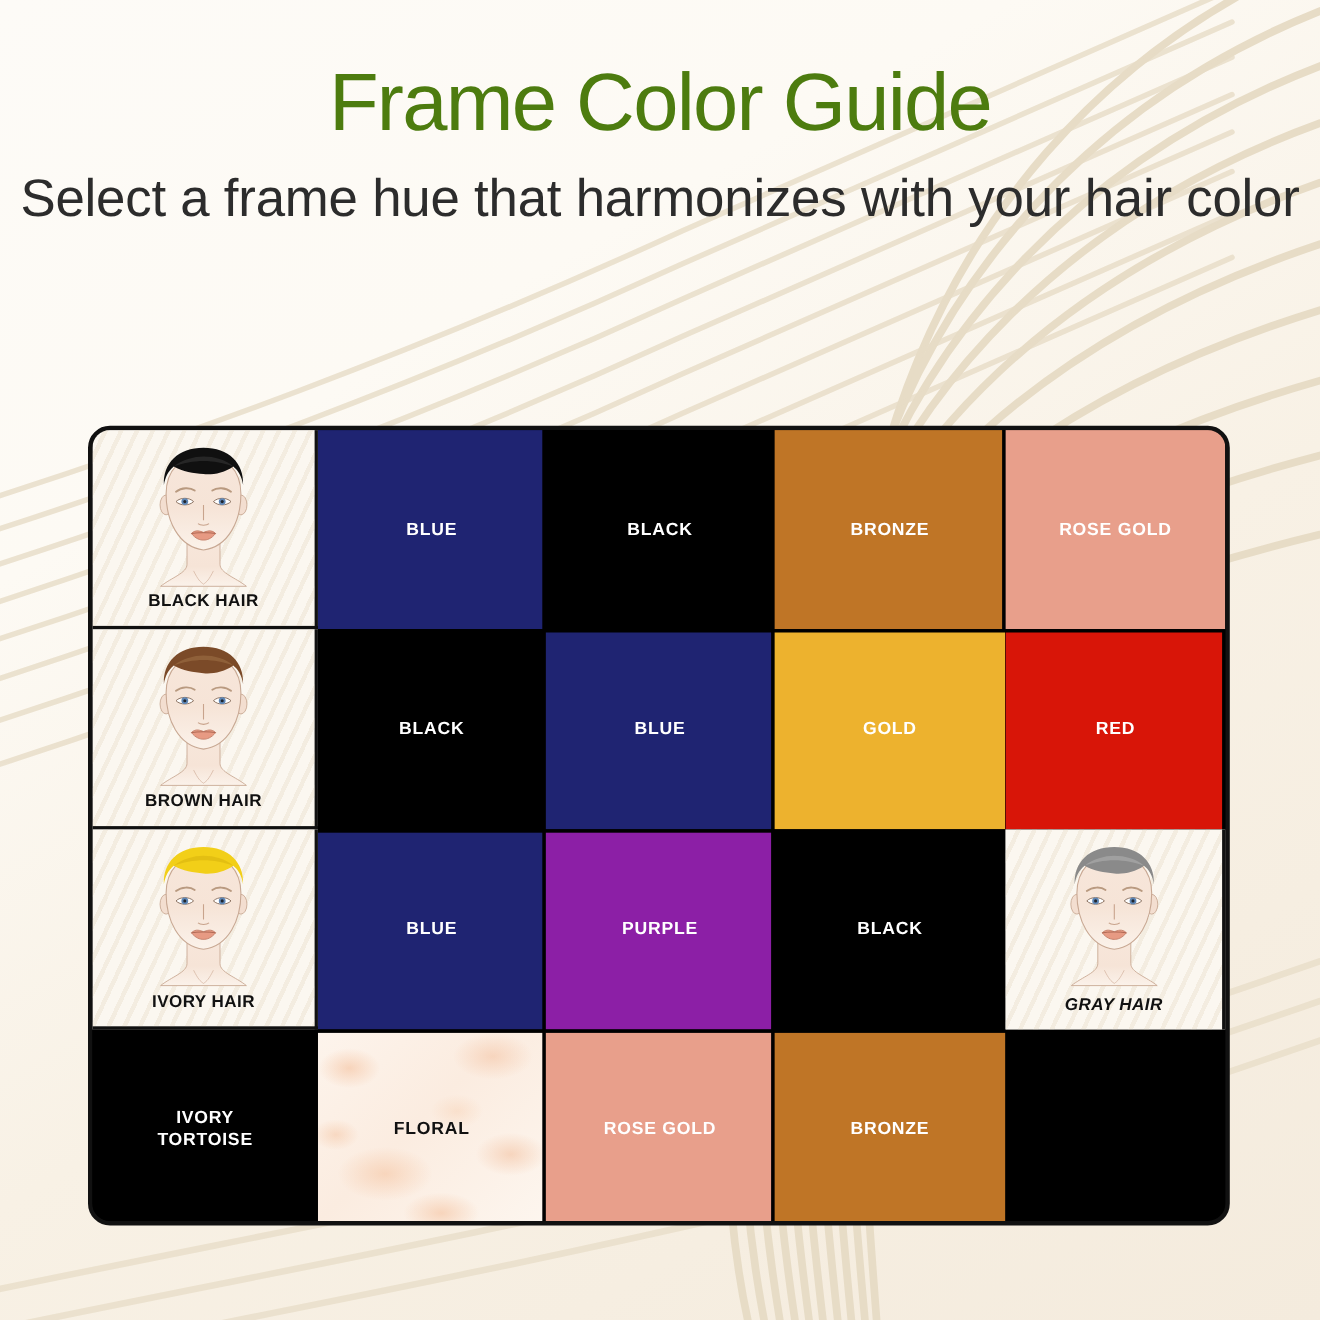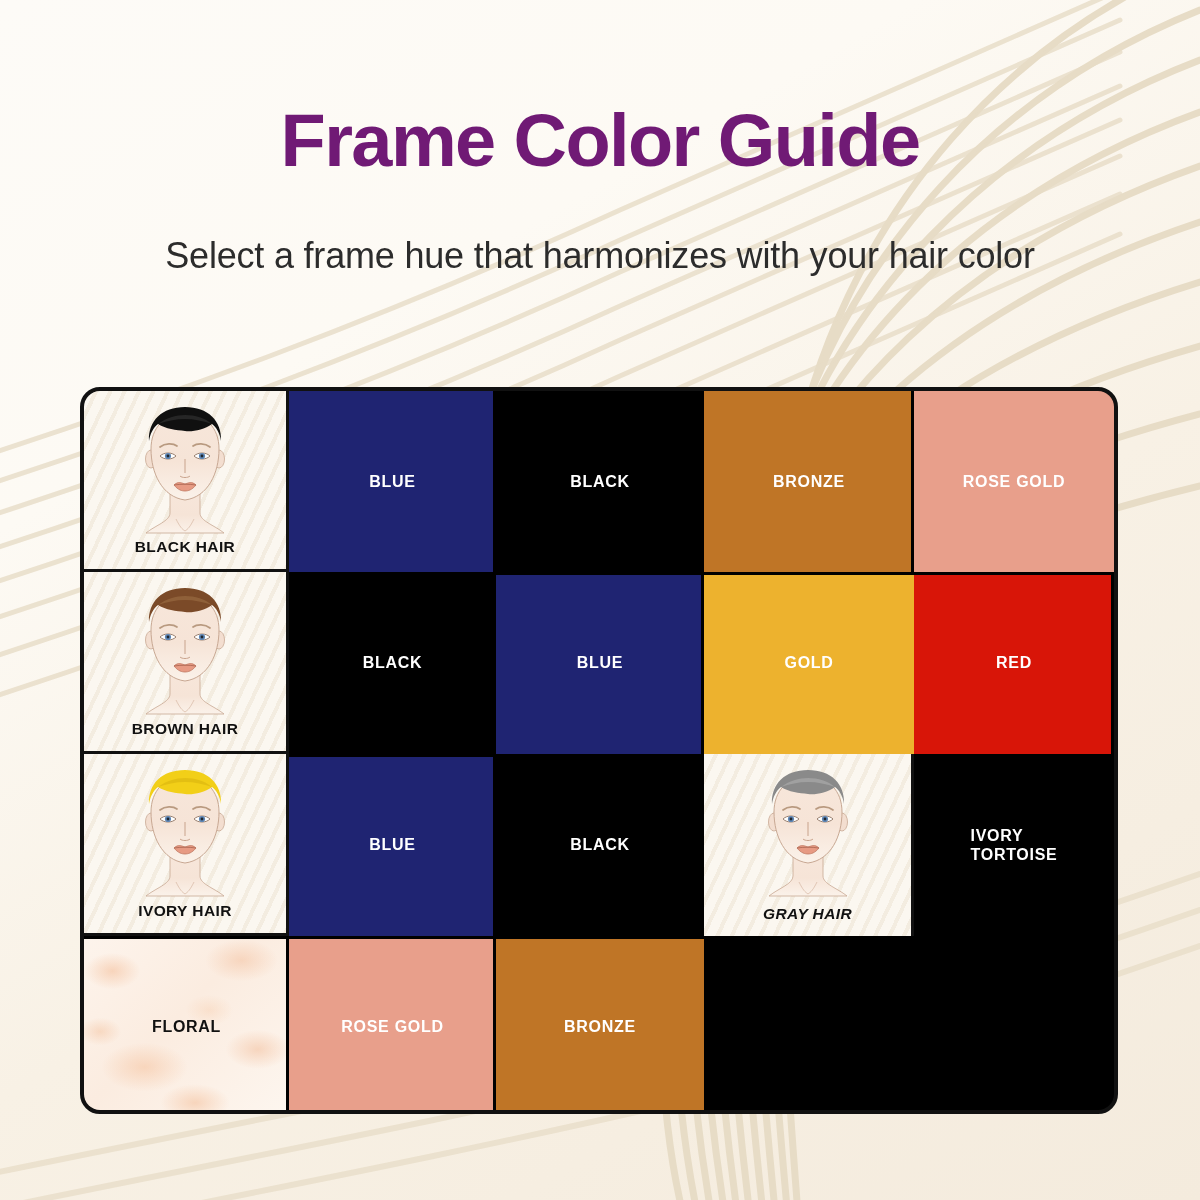"Frame Color Guide" #page-title { color: #701a75 -> #4d7c0f; font-weight: 700 -> 400; margin-top: 104px -> 56px }
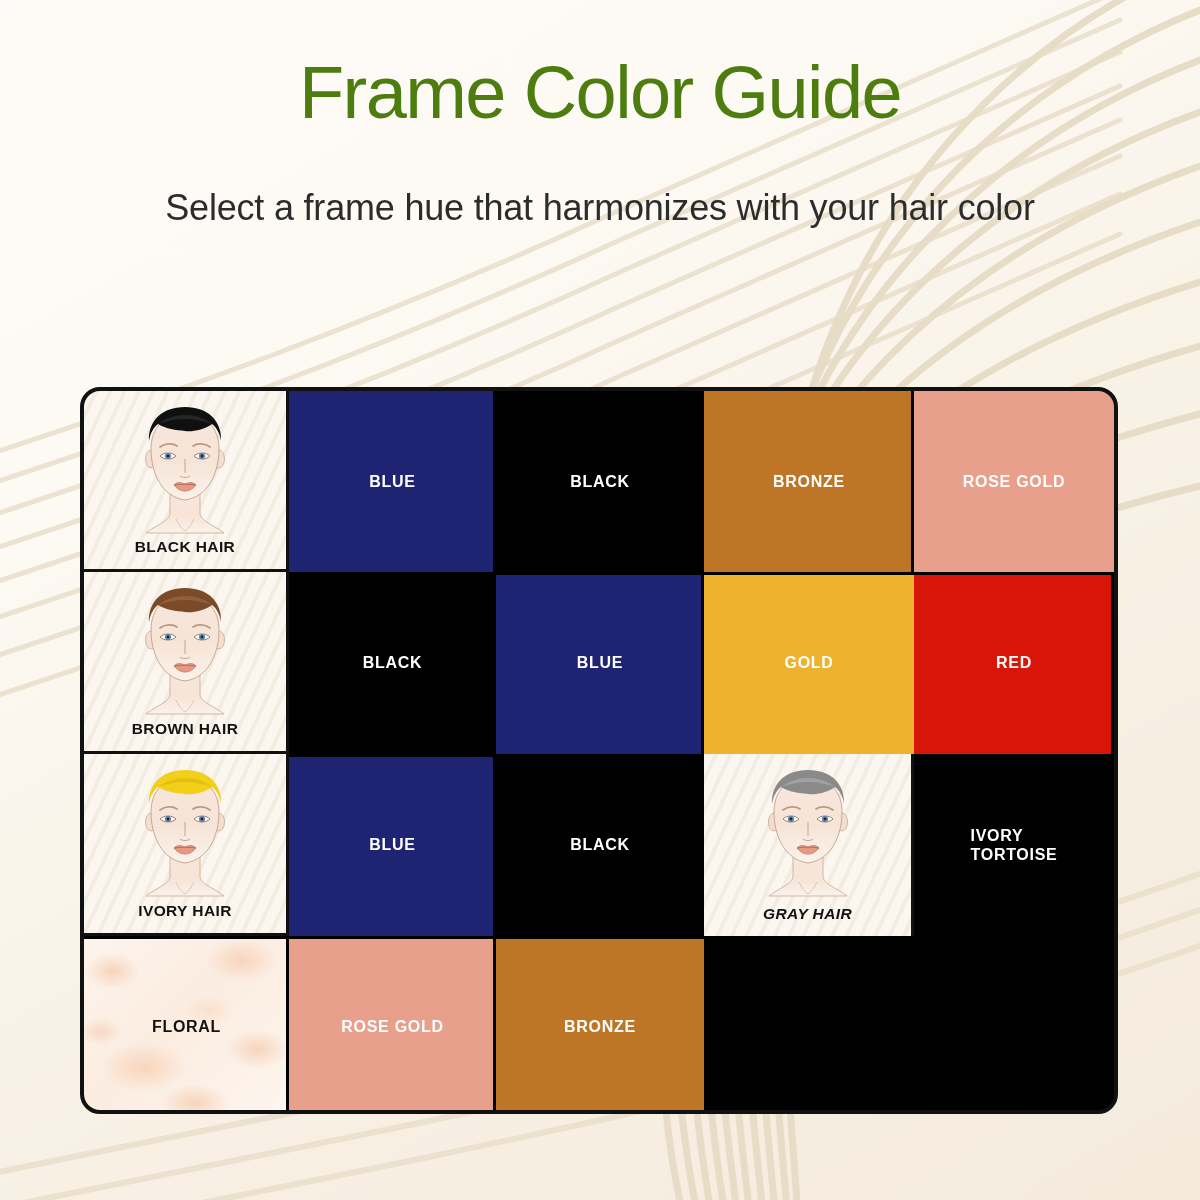"Select a frame hue that" #page-subtitle { font-size: 36px -> 48px; margin-top: 54px -> 19px }
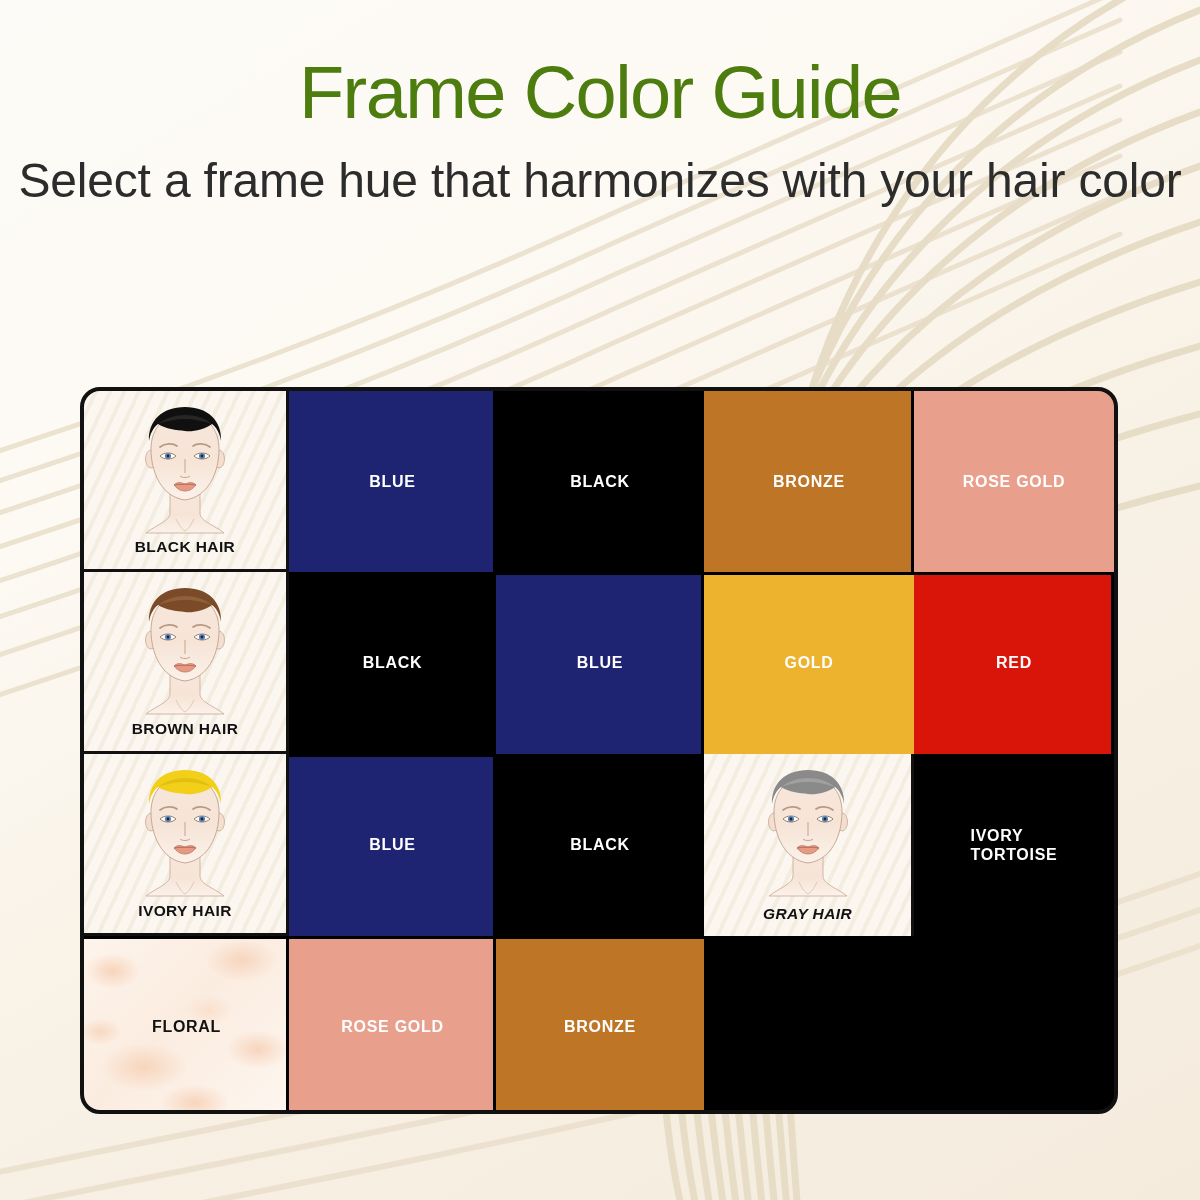"BLUE" .swatch { text-align: left -> center }
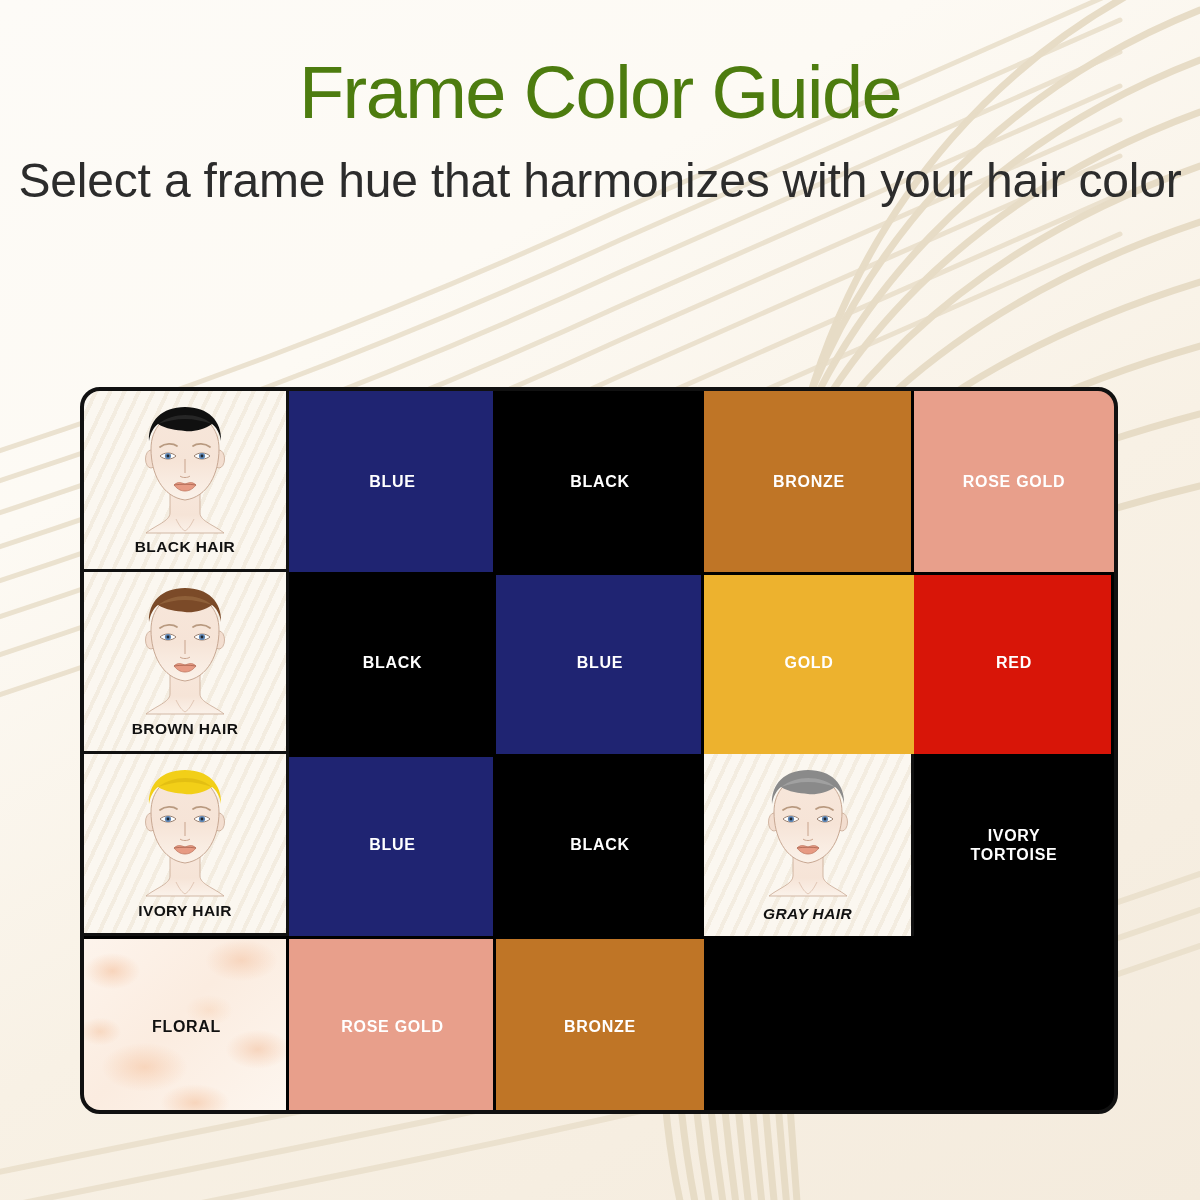"PURPLE" div.swatch { html: none -> <div> <div></div> <div>PURPLE</div> </div> }
